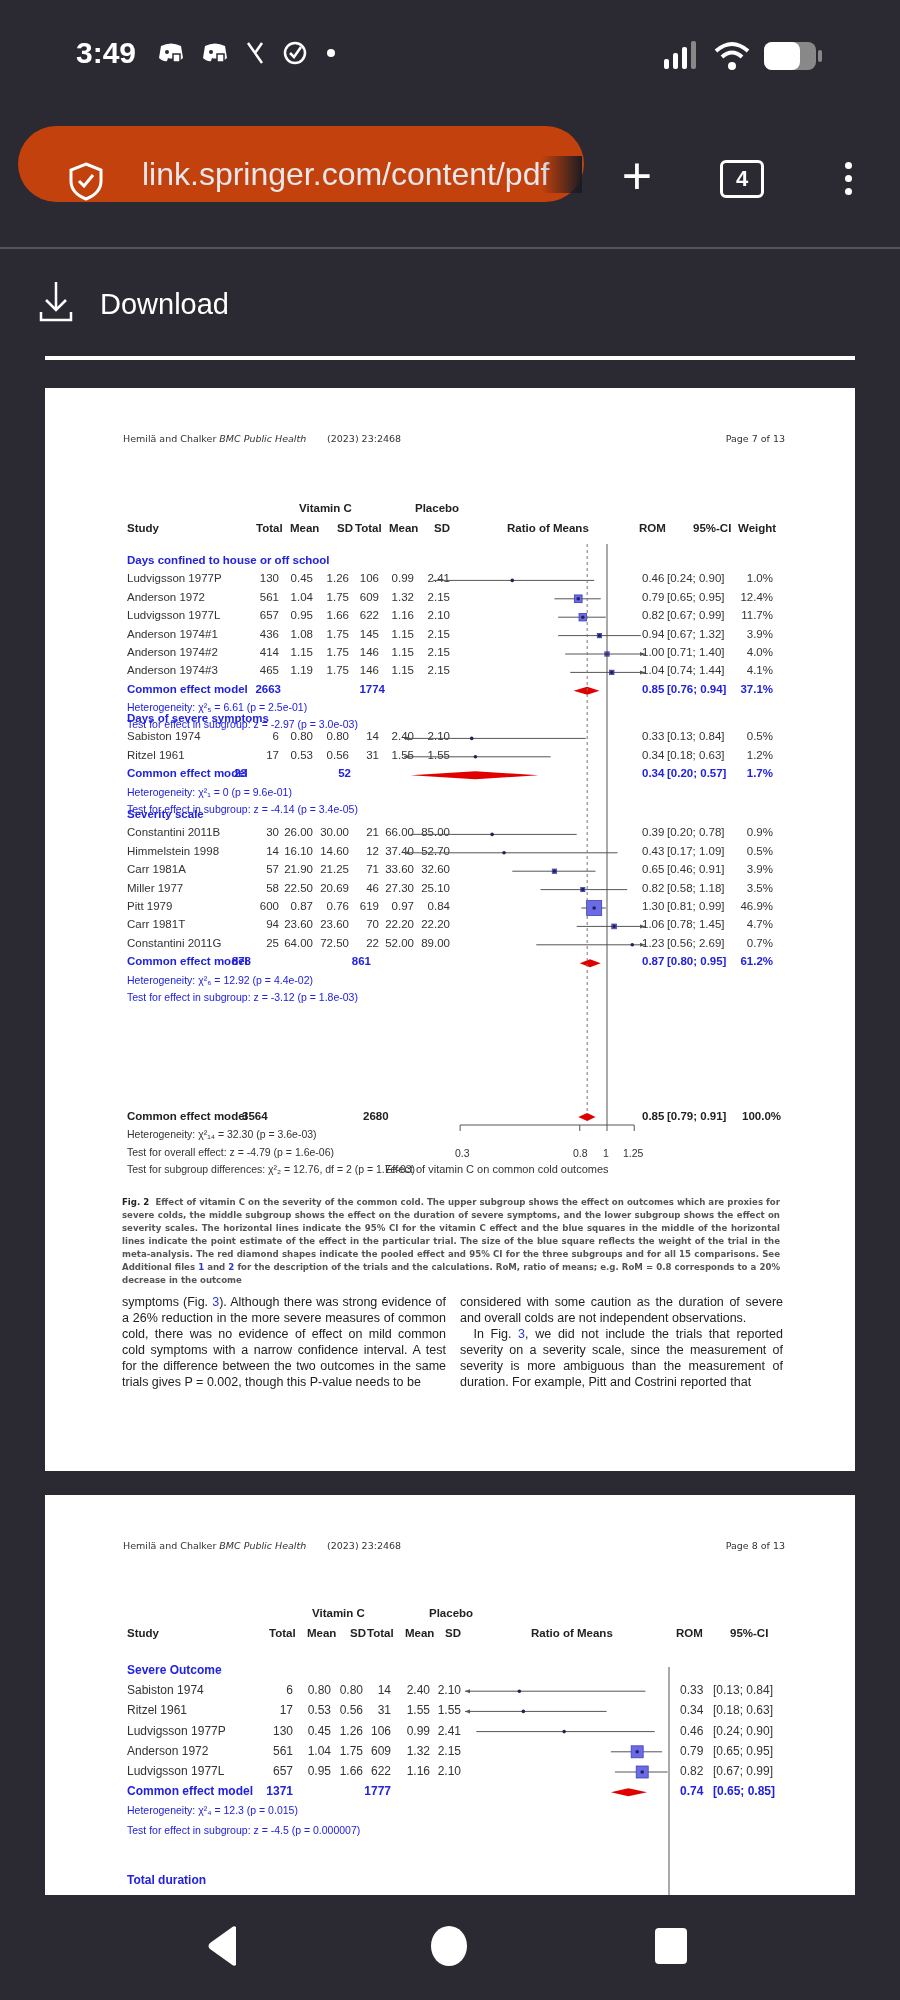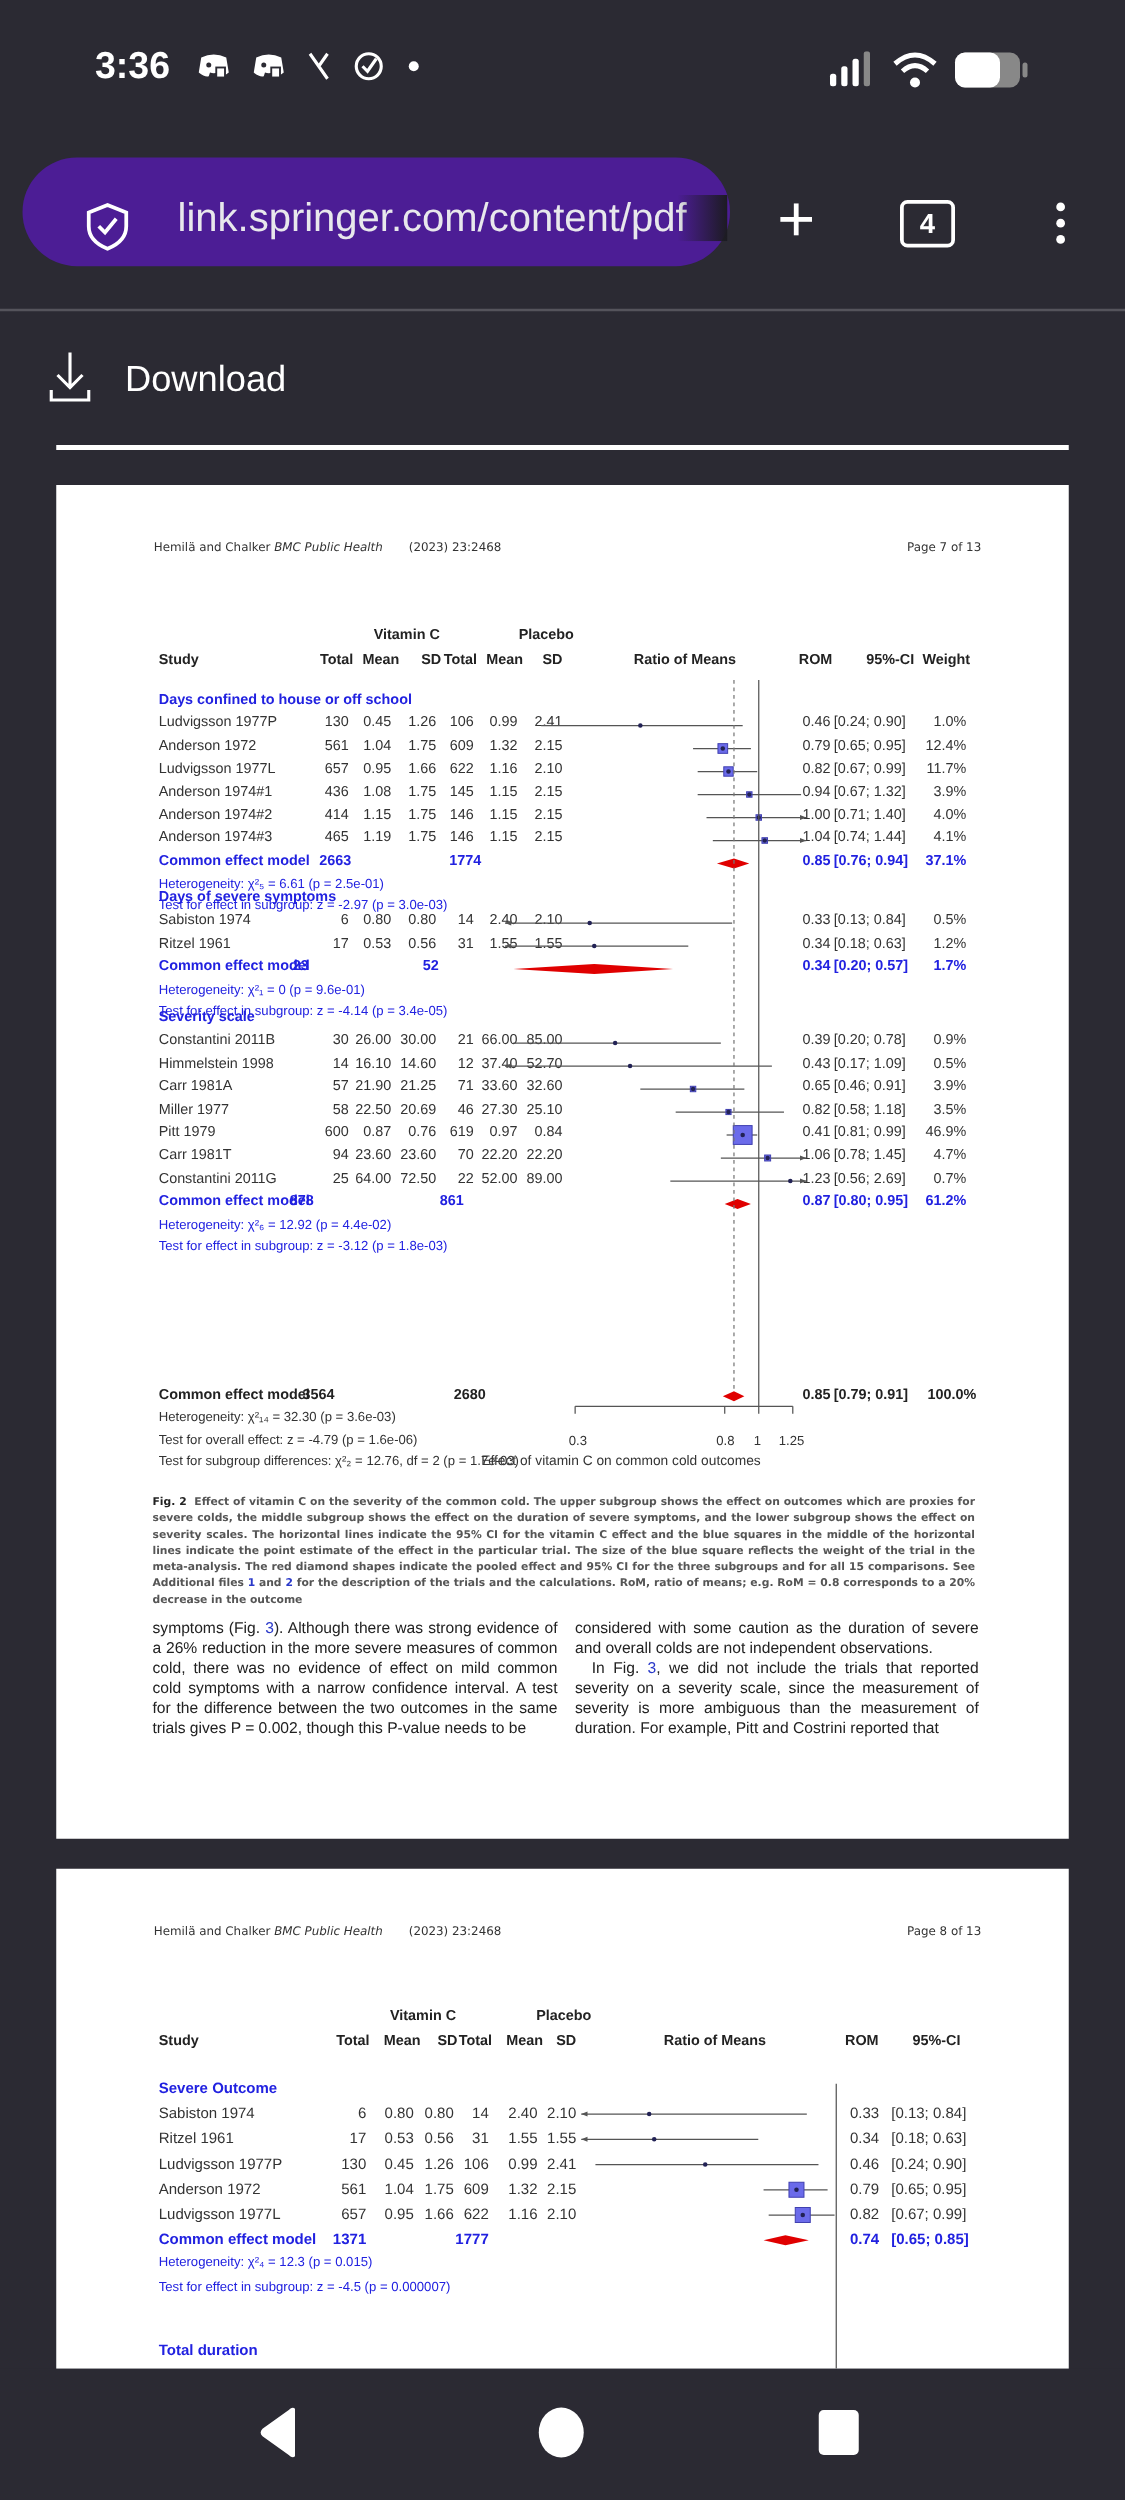"3:36" div.status-time { text: 3:36 -> 3:49 }
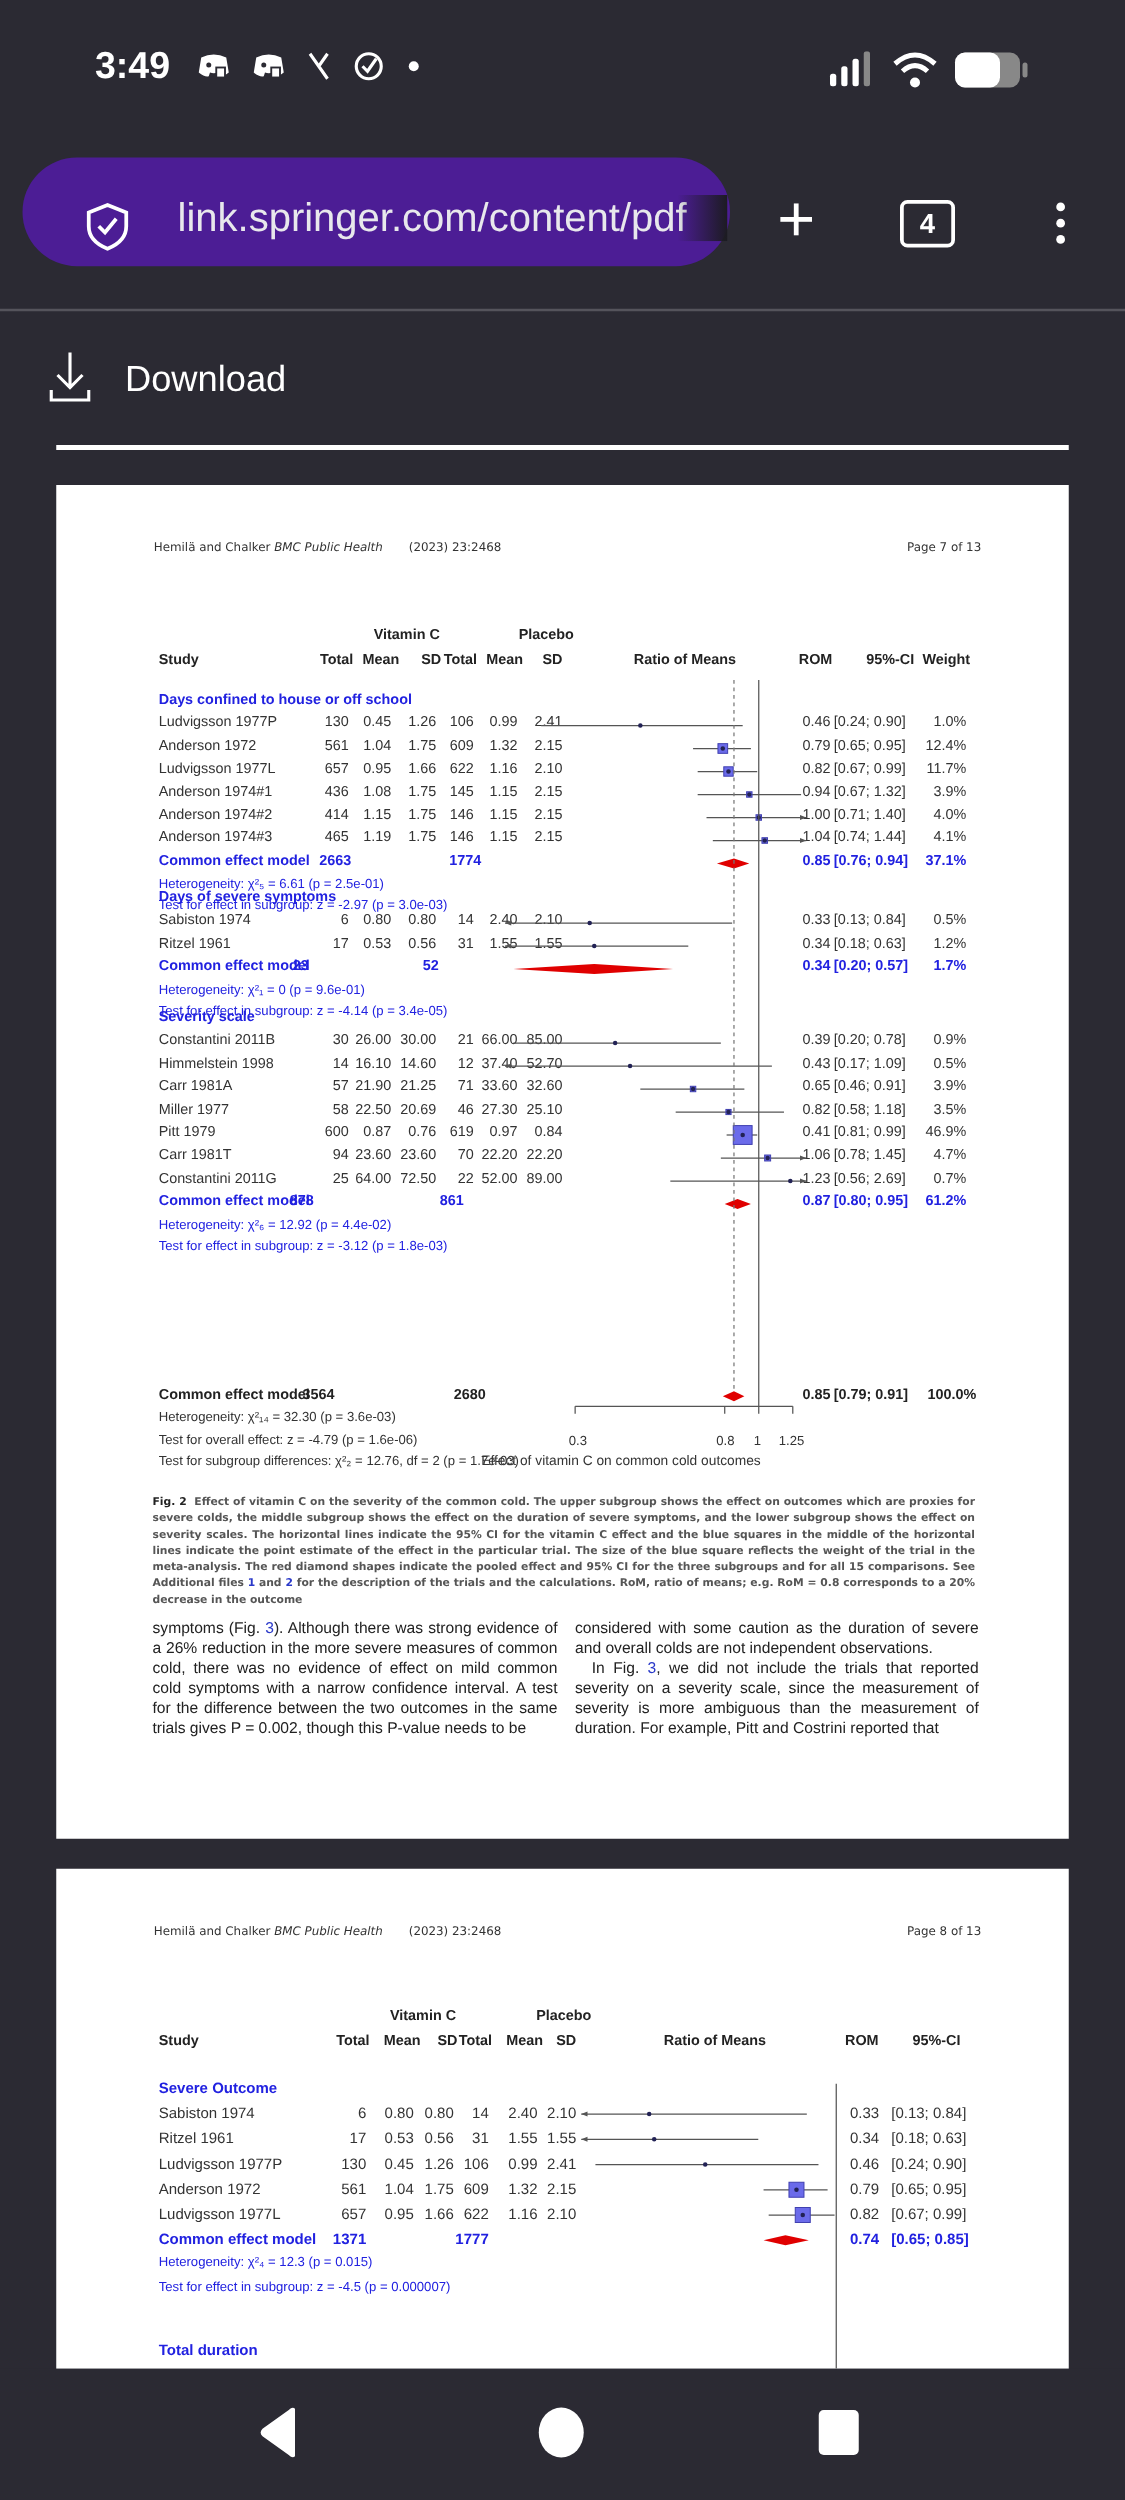"link.springer.com/content/pdf" .url-pill { background: #4c1d95 -> #c2410c; height: 87px -> 76px }
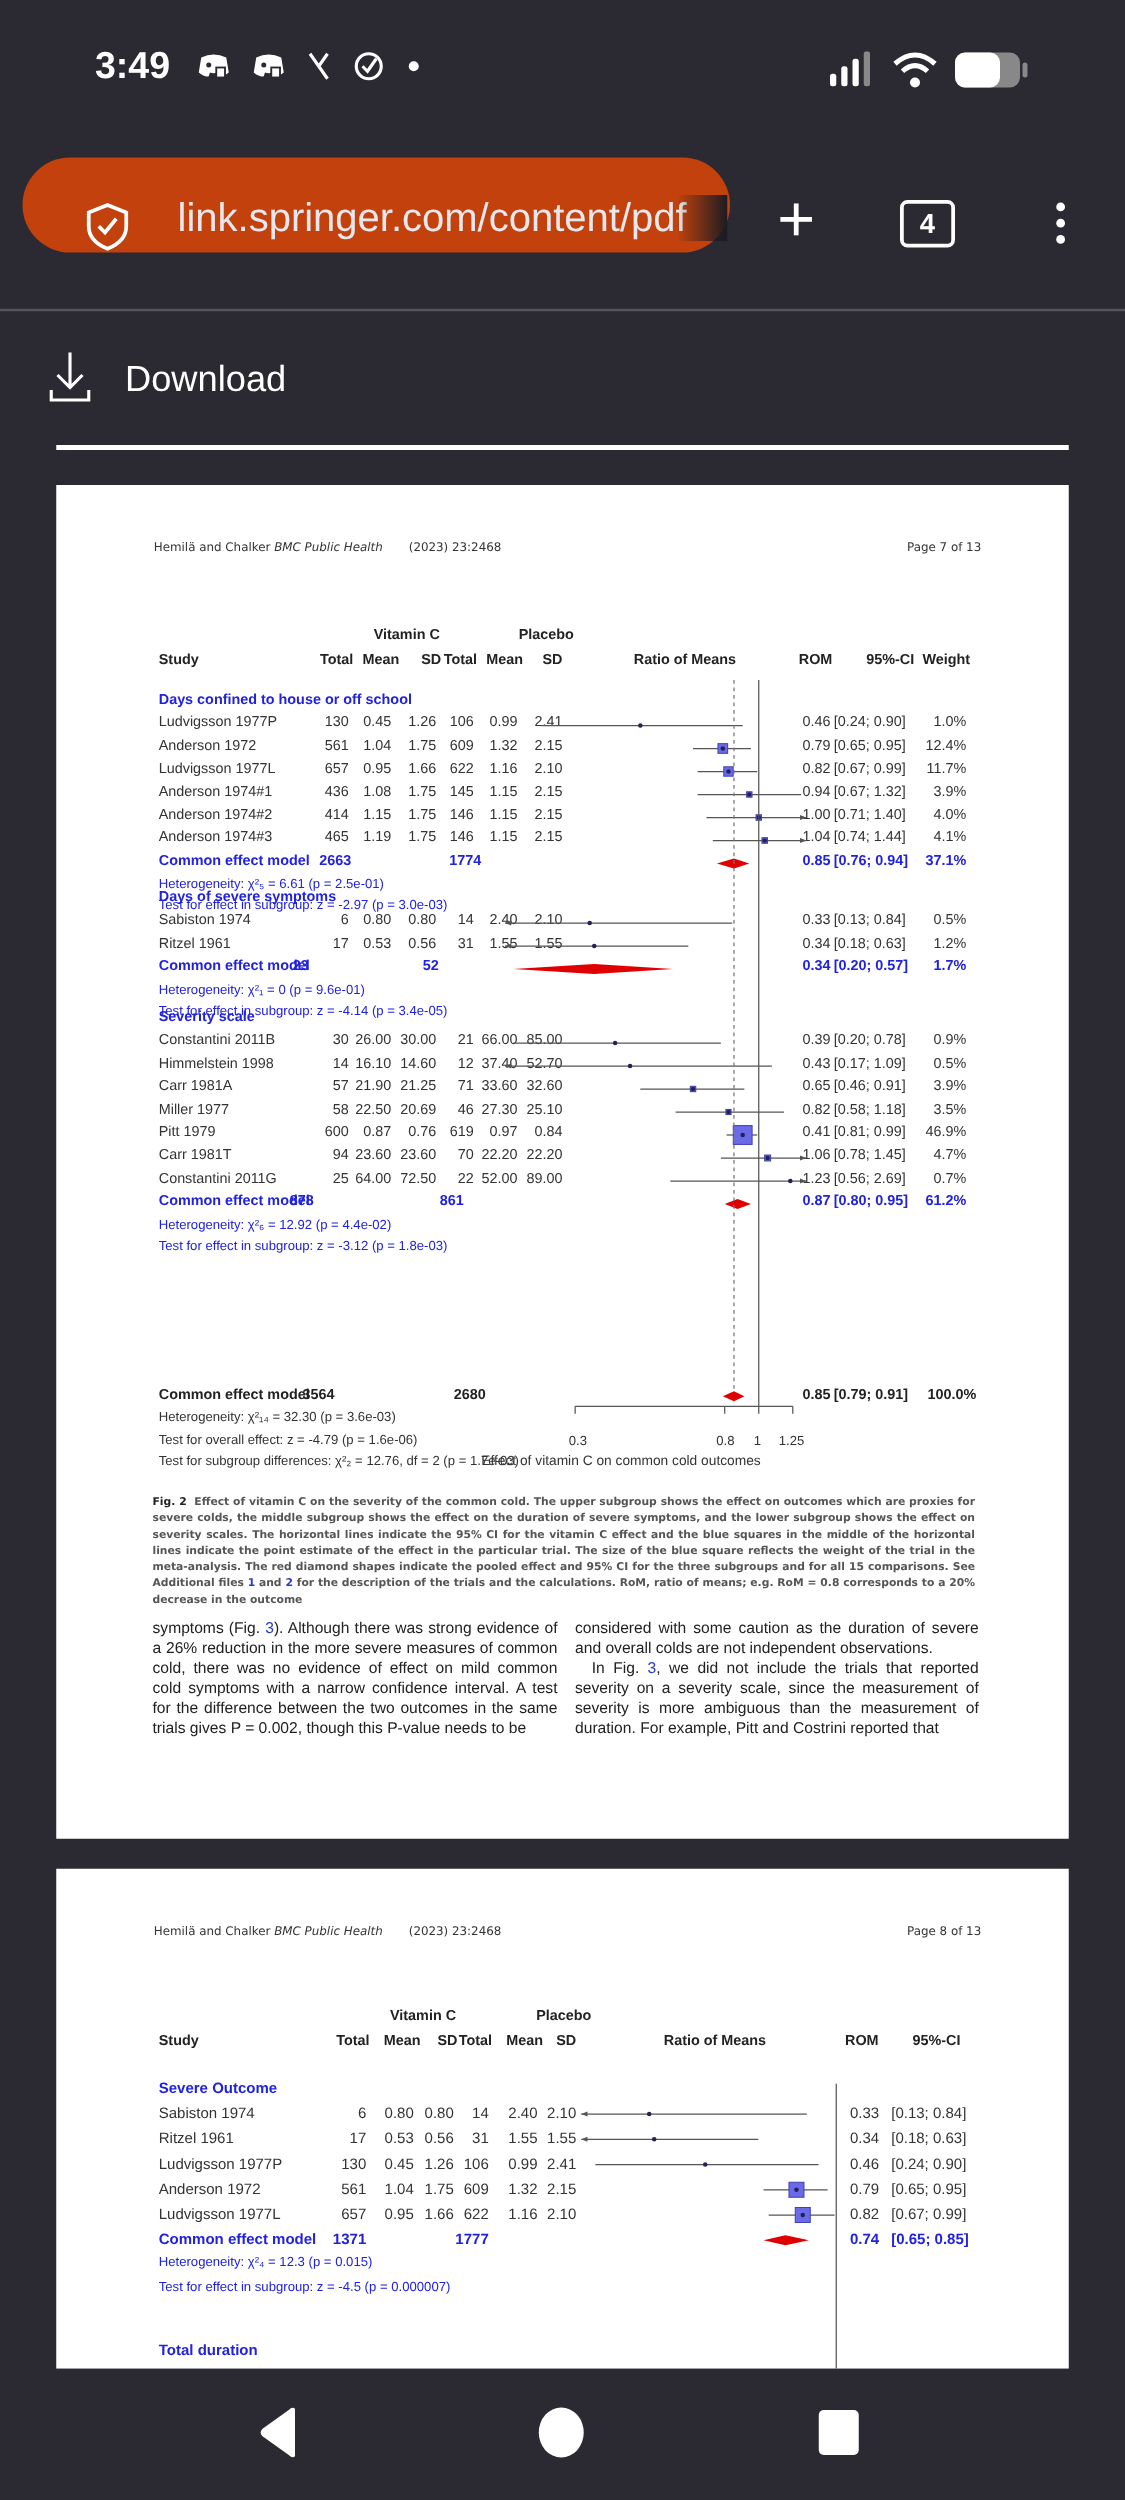"0.41" div.fp { text: 0.41 -> 1.30 }
